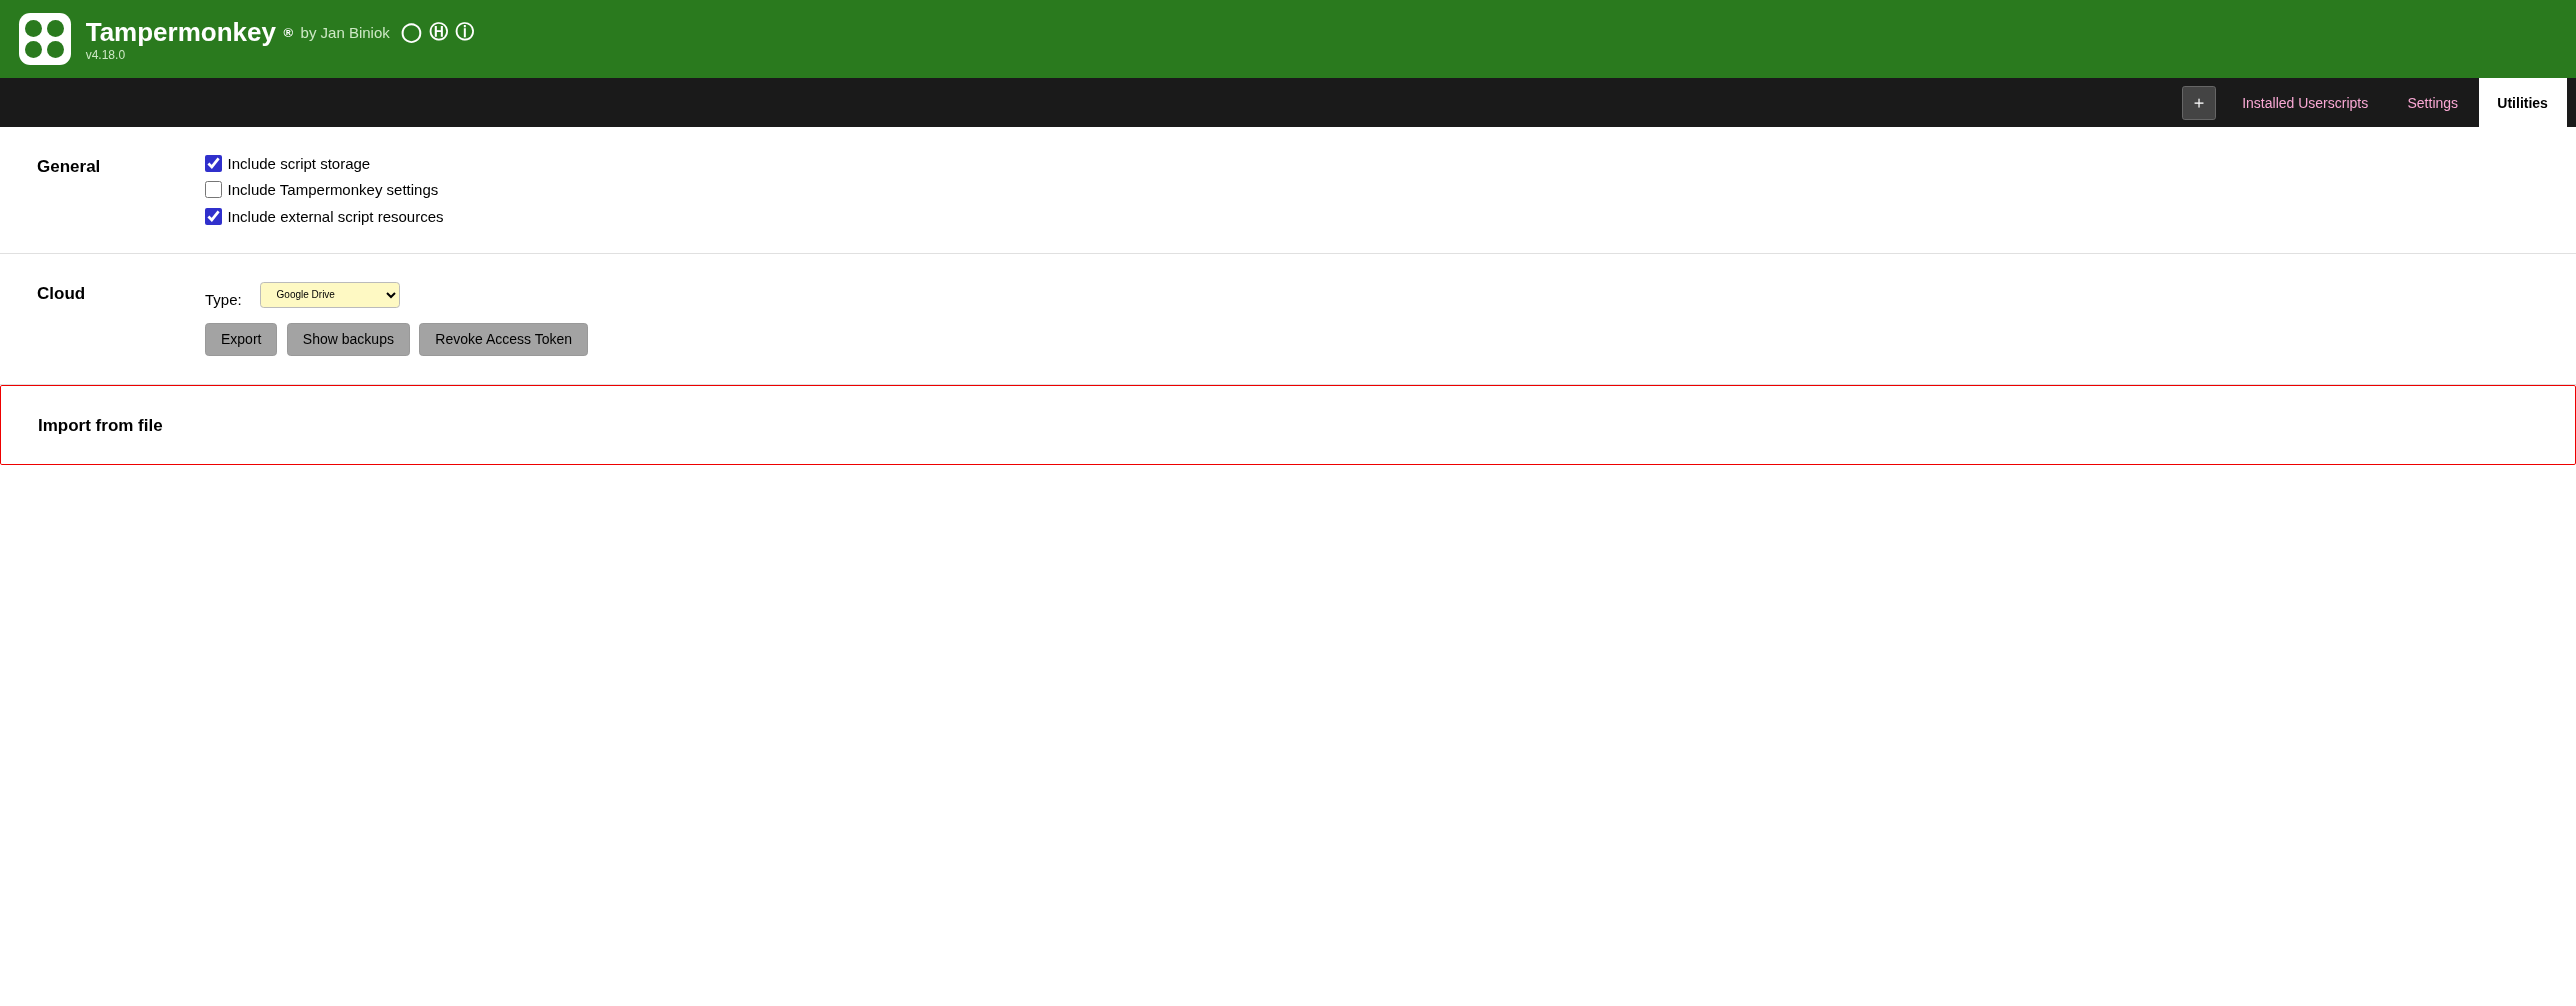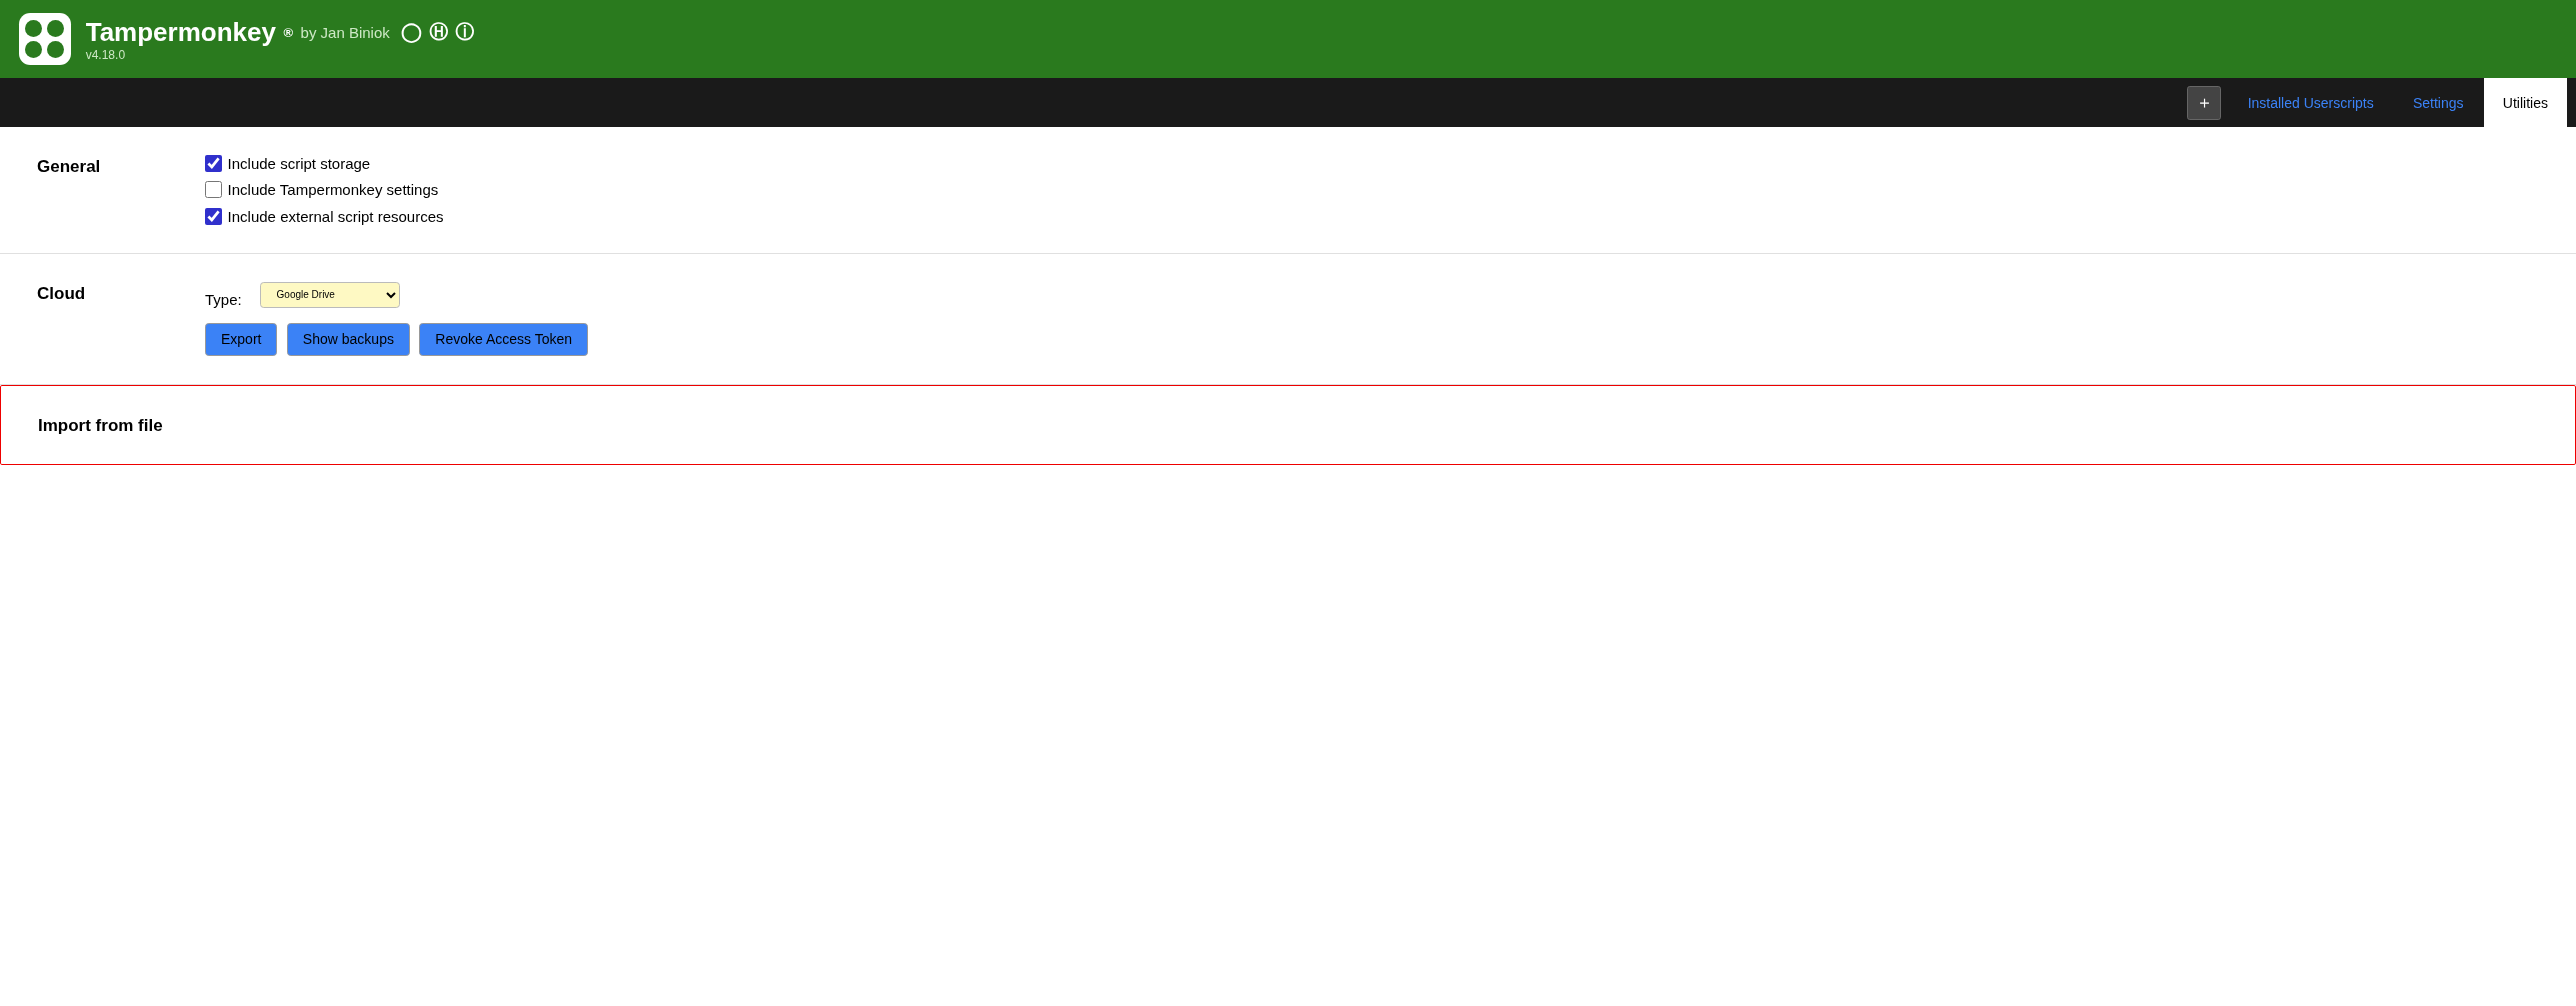"Installed Userscripts" .nav-tab { color: #3b82f6 -> #f9a8d4 }
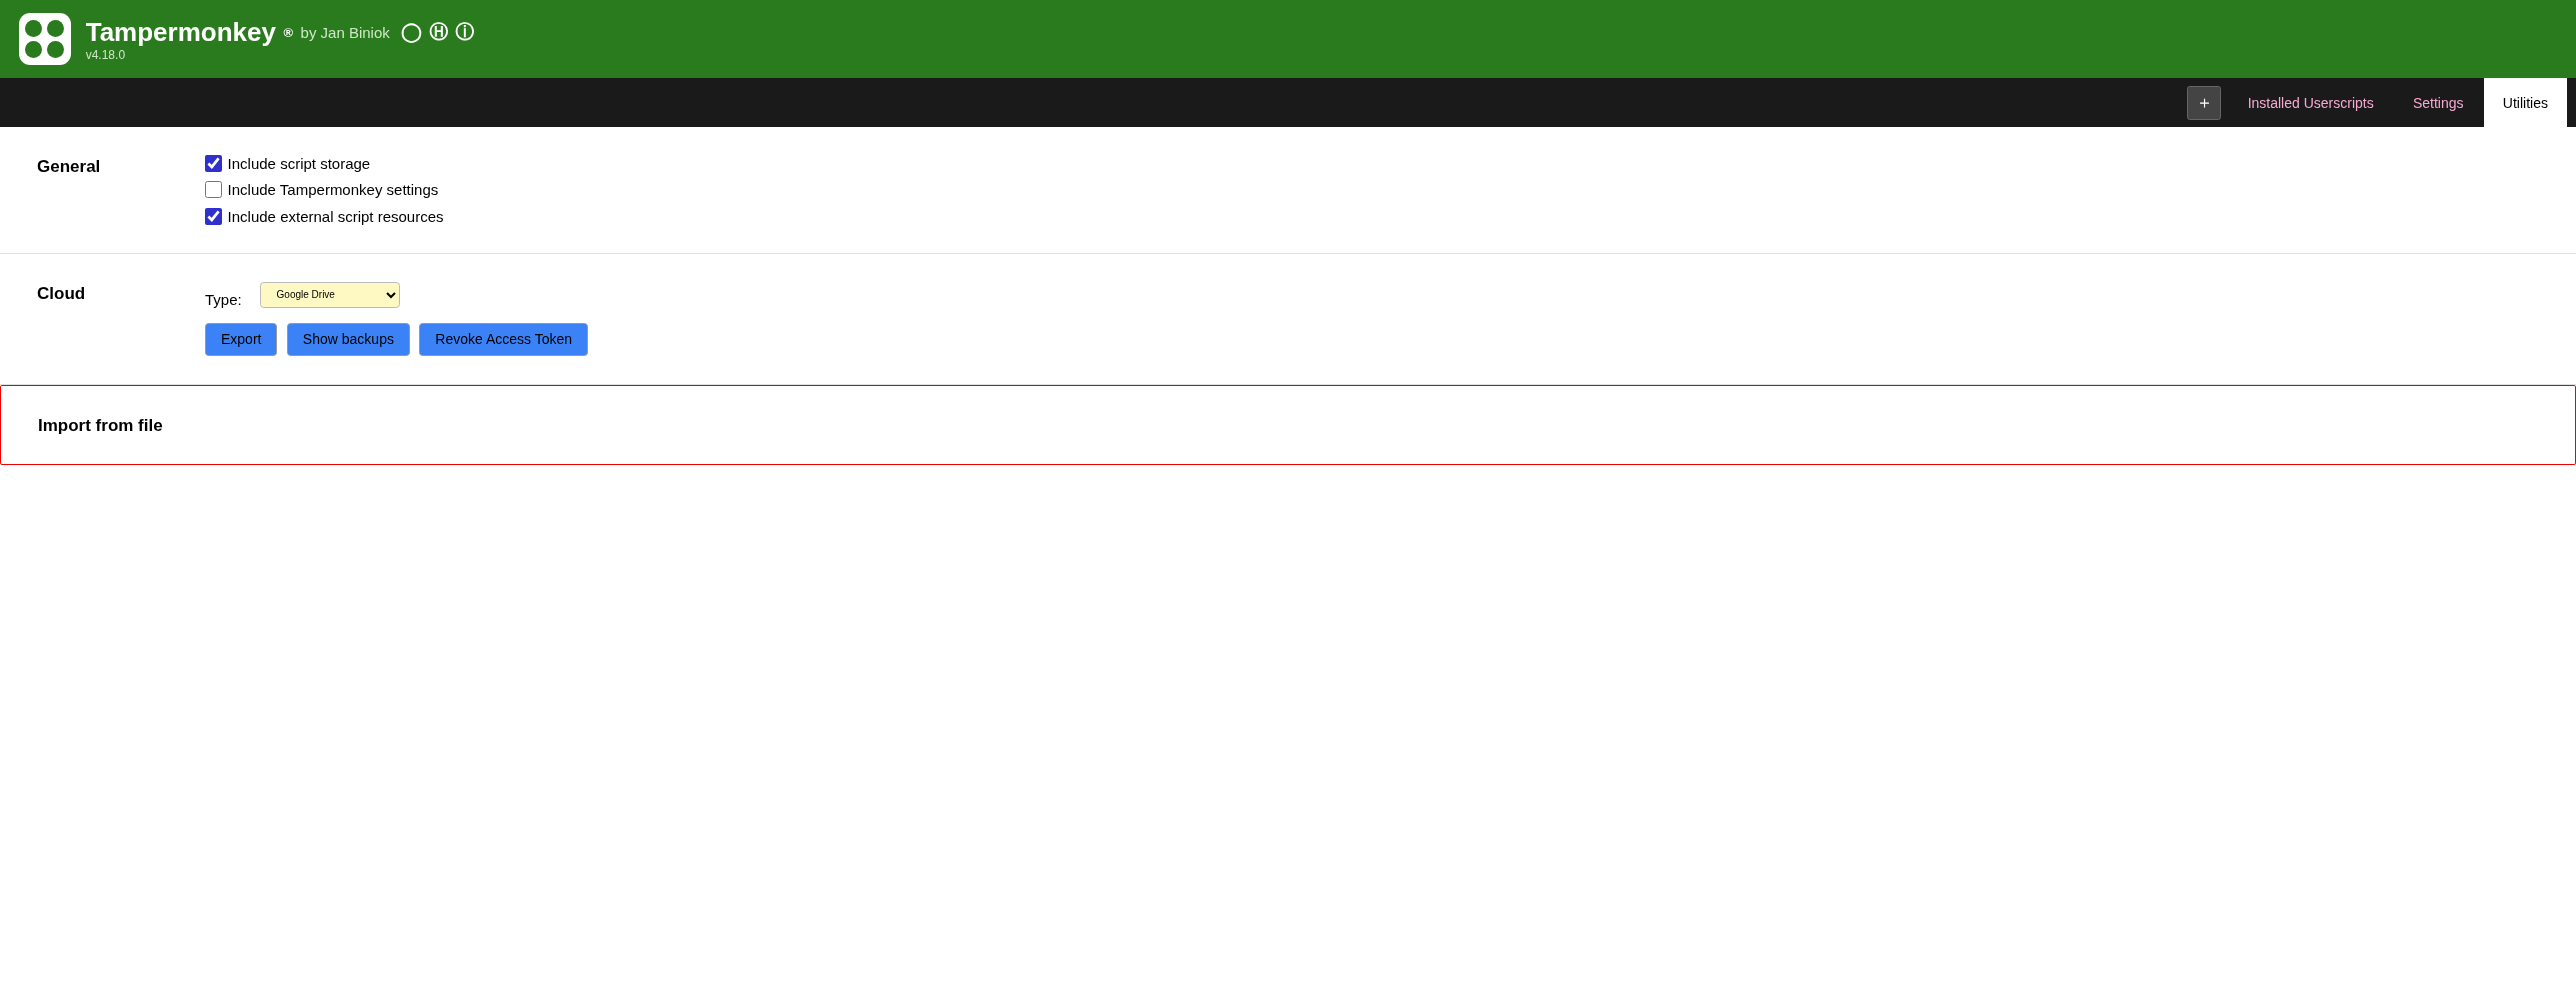"Utilities" .nav-tab.active { font-weight: 400 -> 700 }
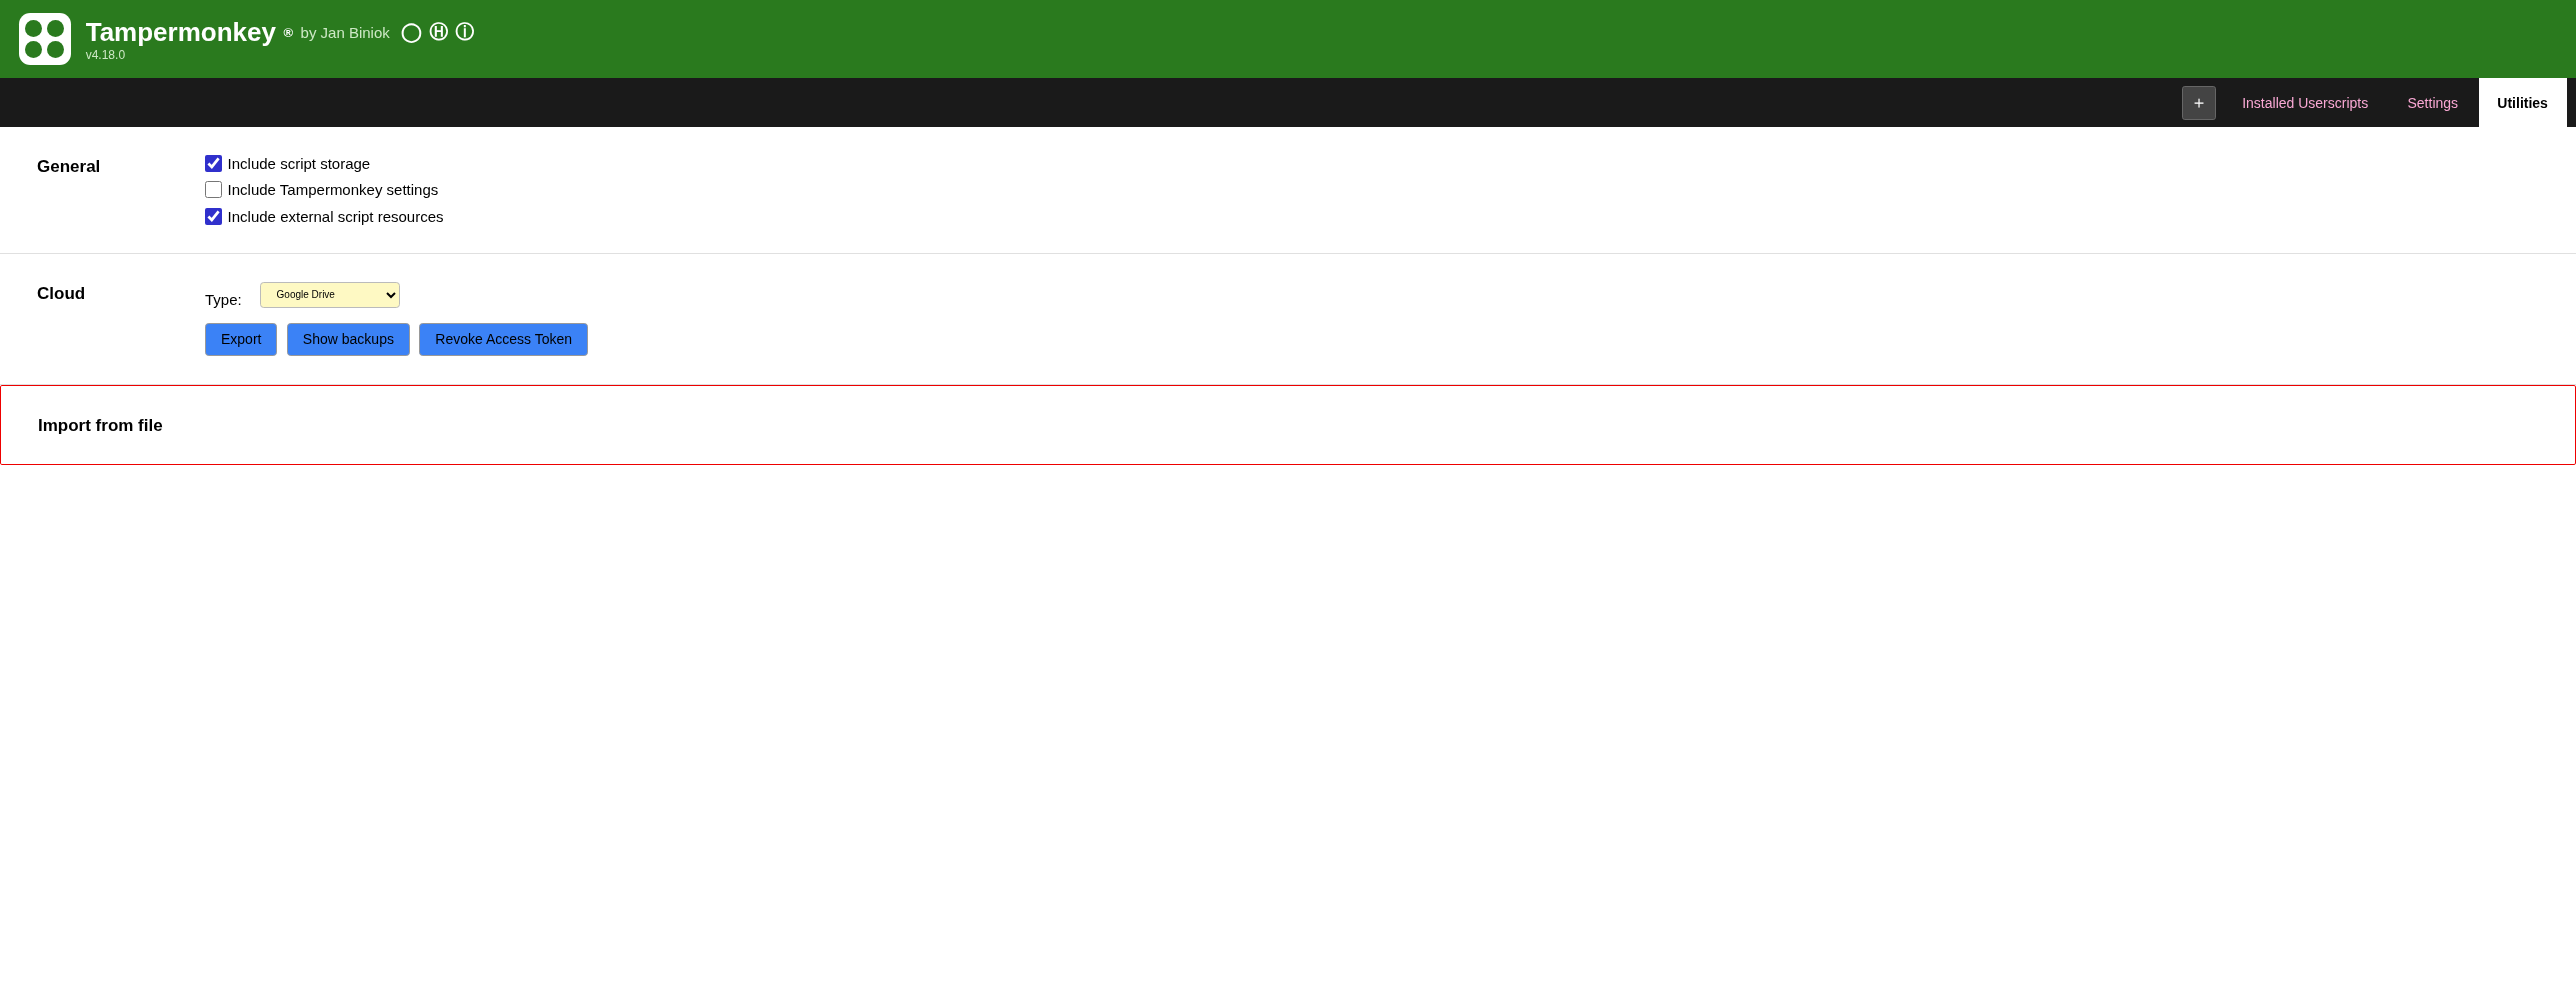"Export" .cloud-btn { background: #3b82f6 -> #a3a3a3 }
